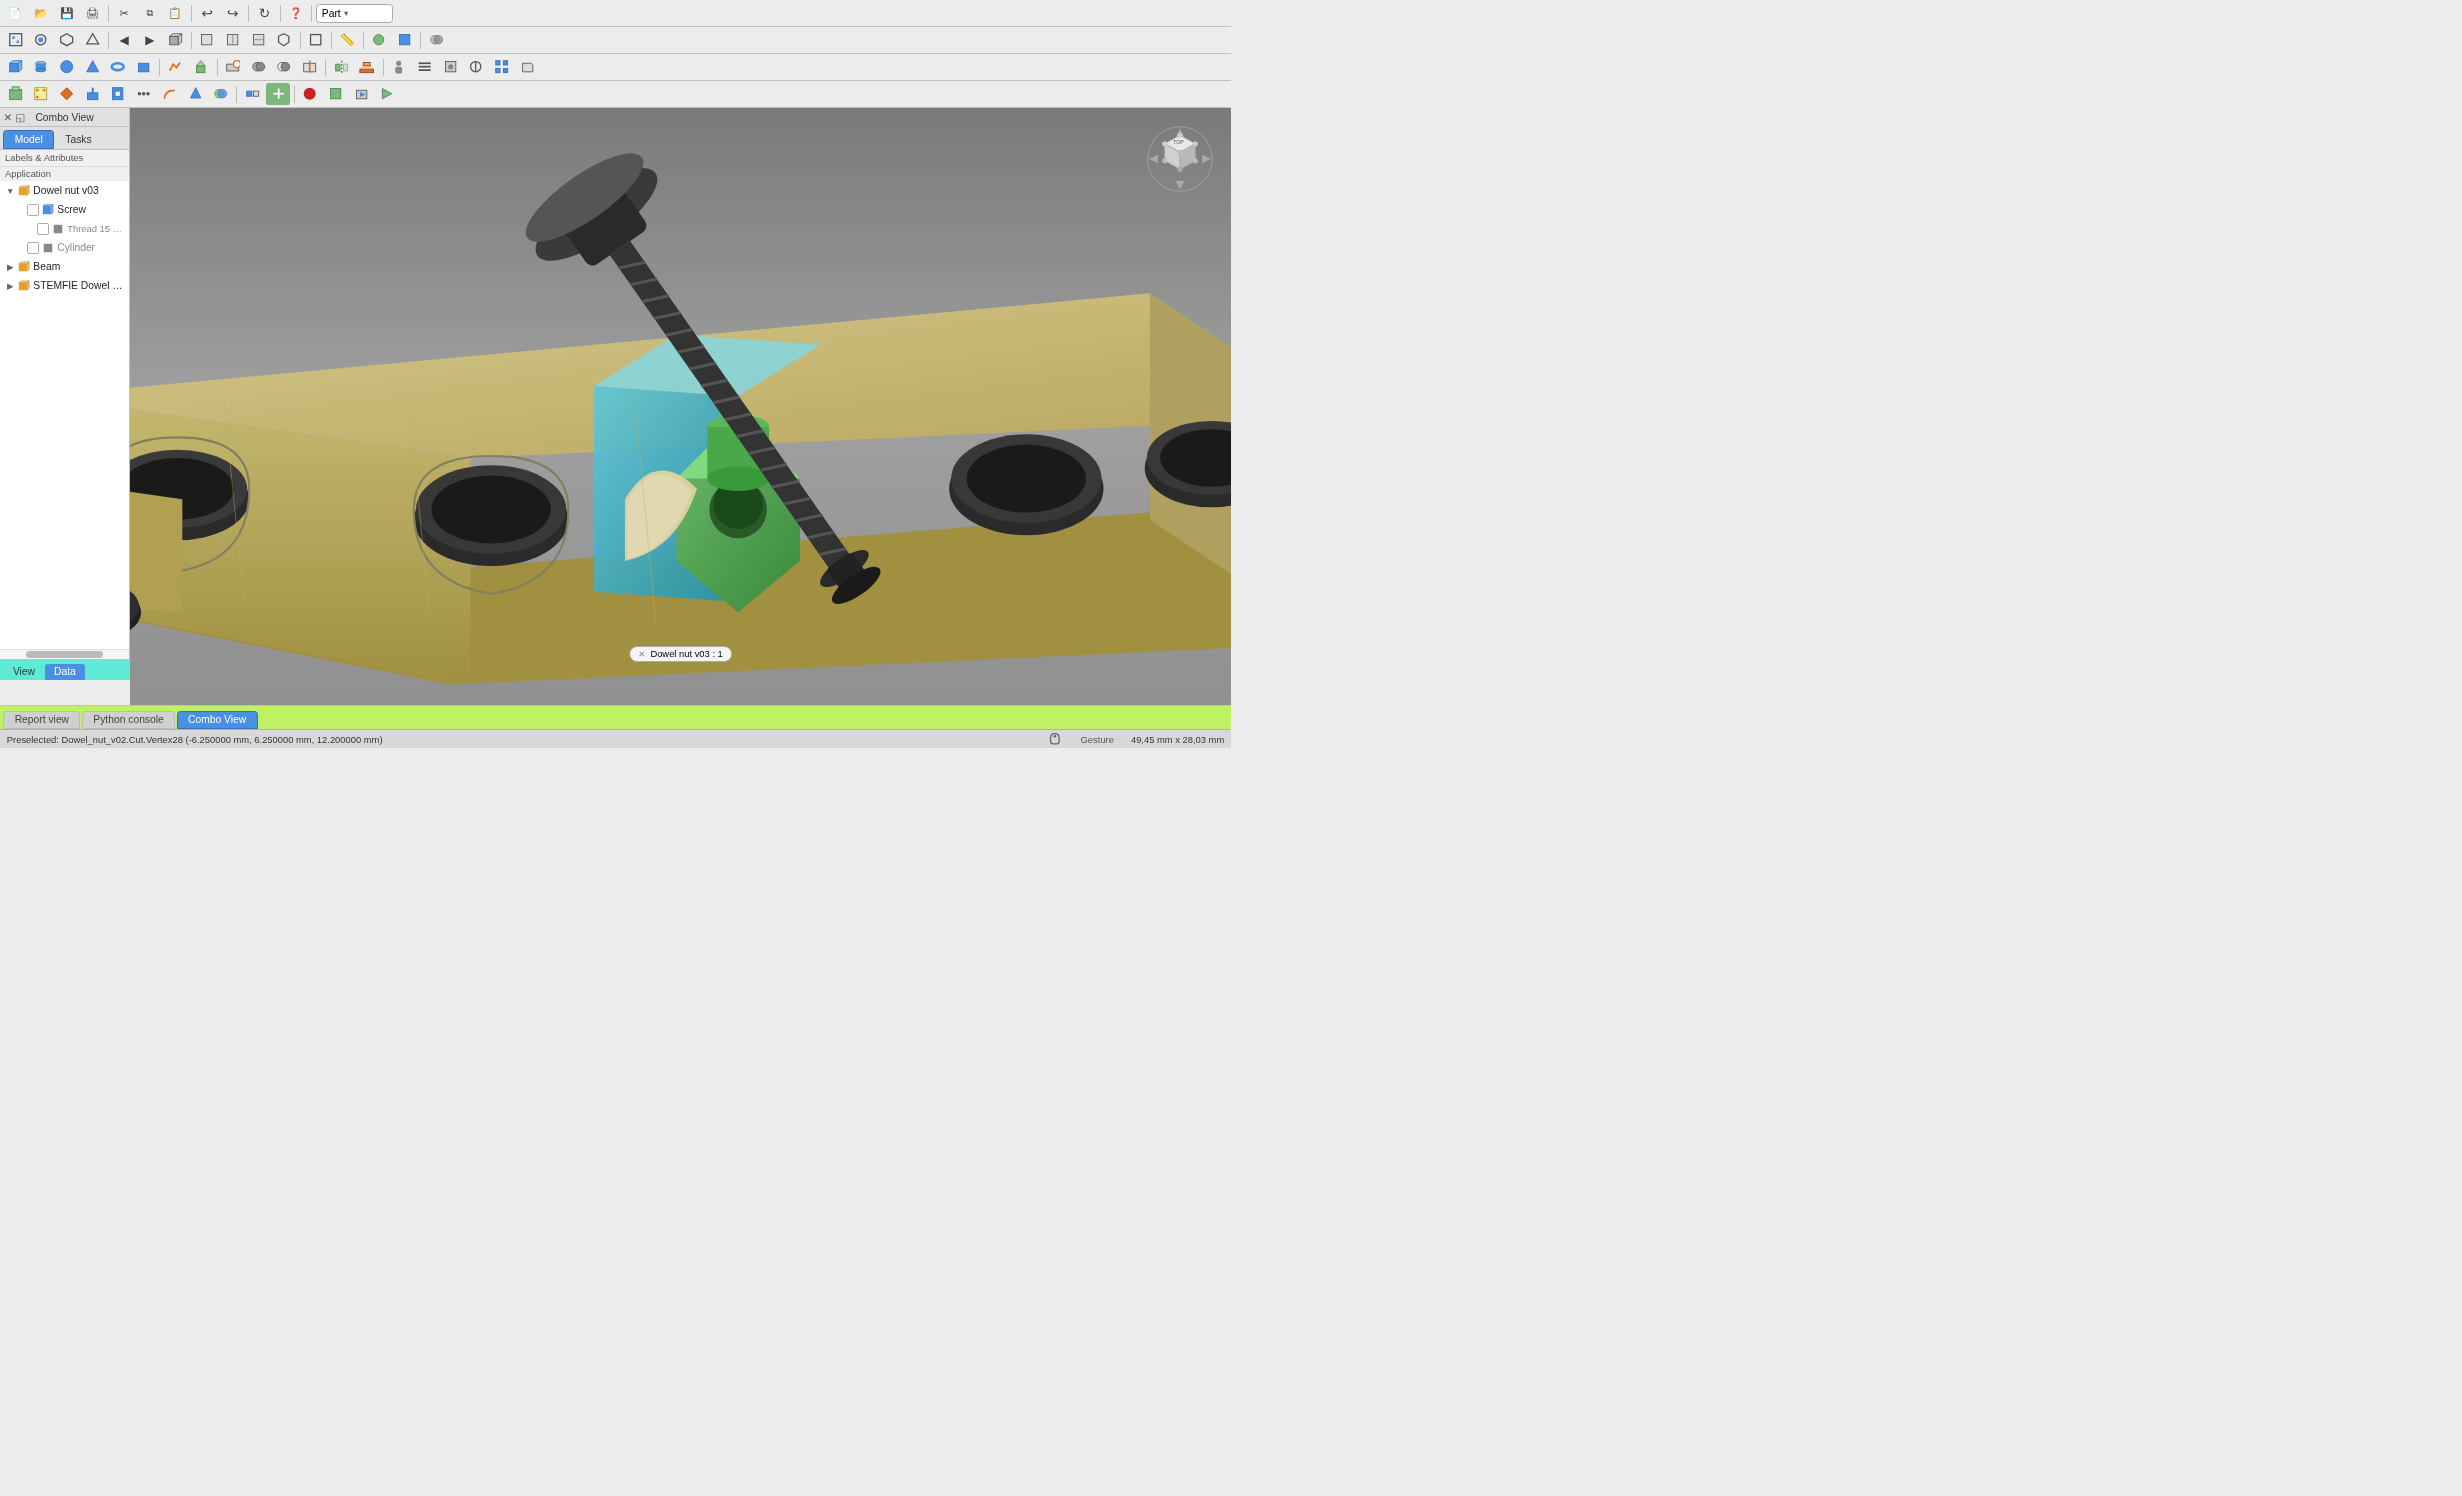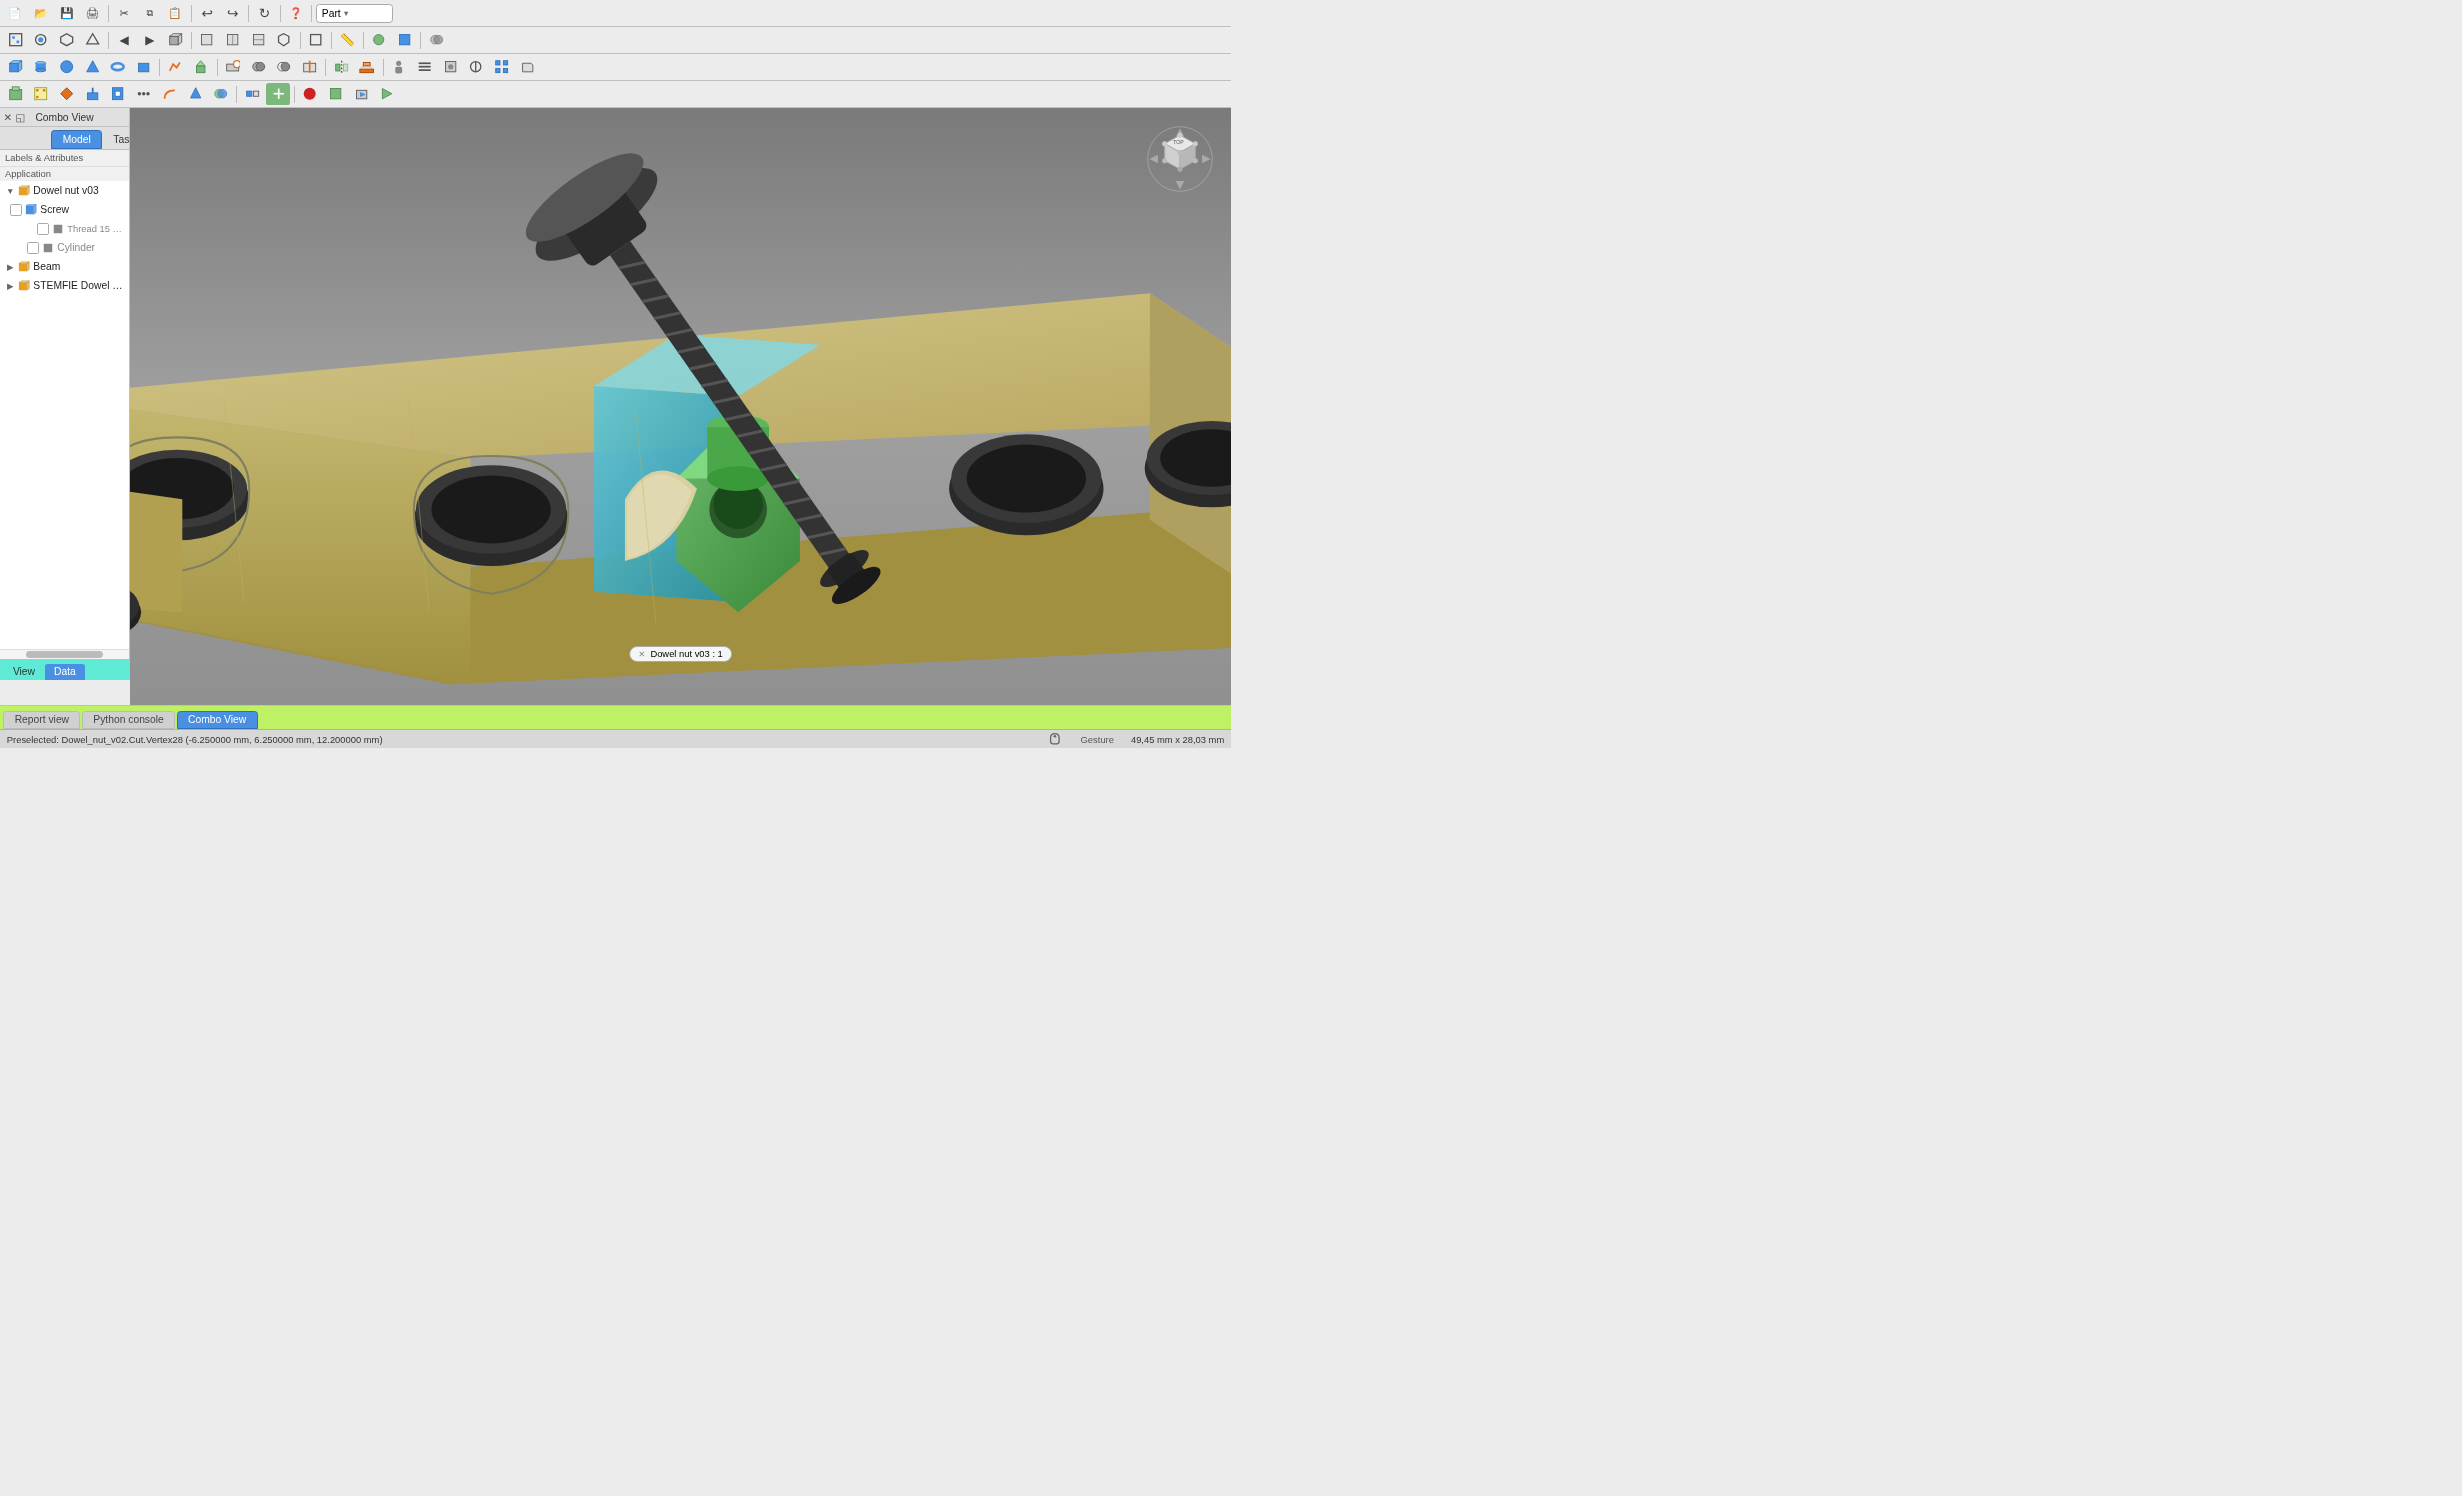"Model" .model-tab.active { margin-left: 48px -> none }
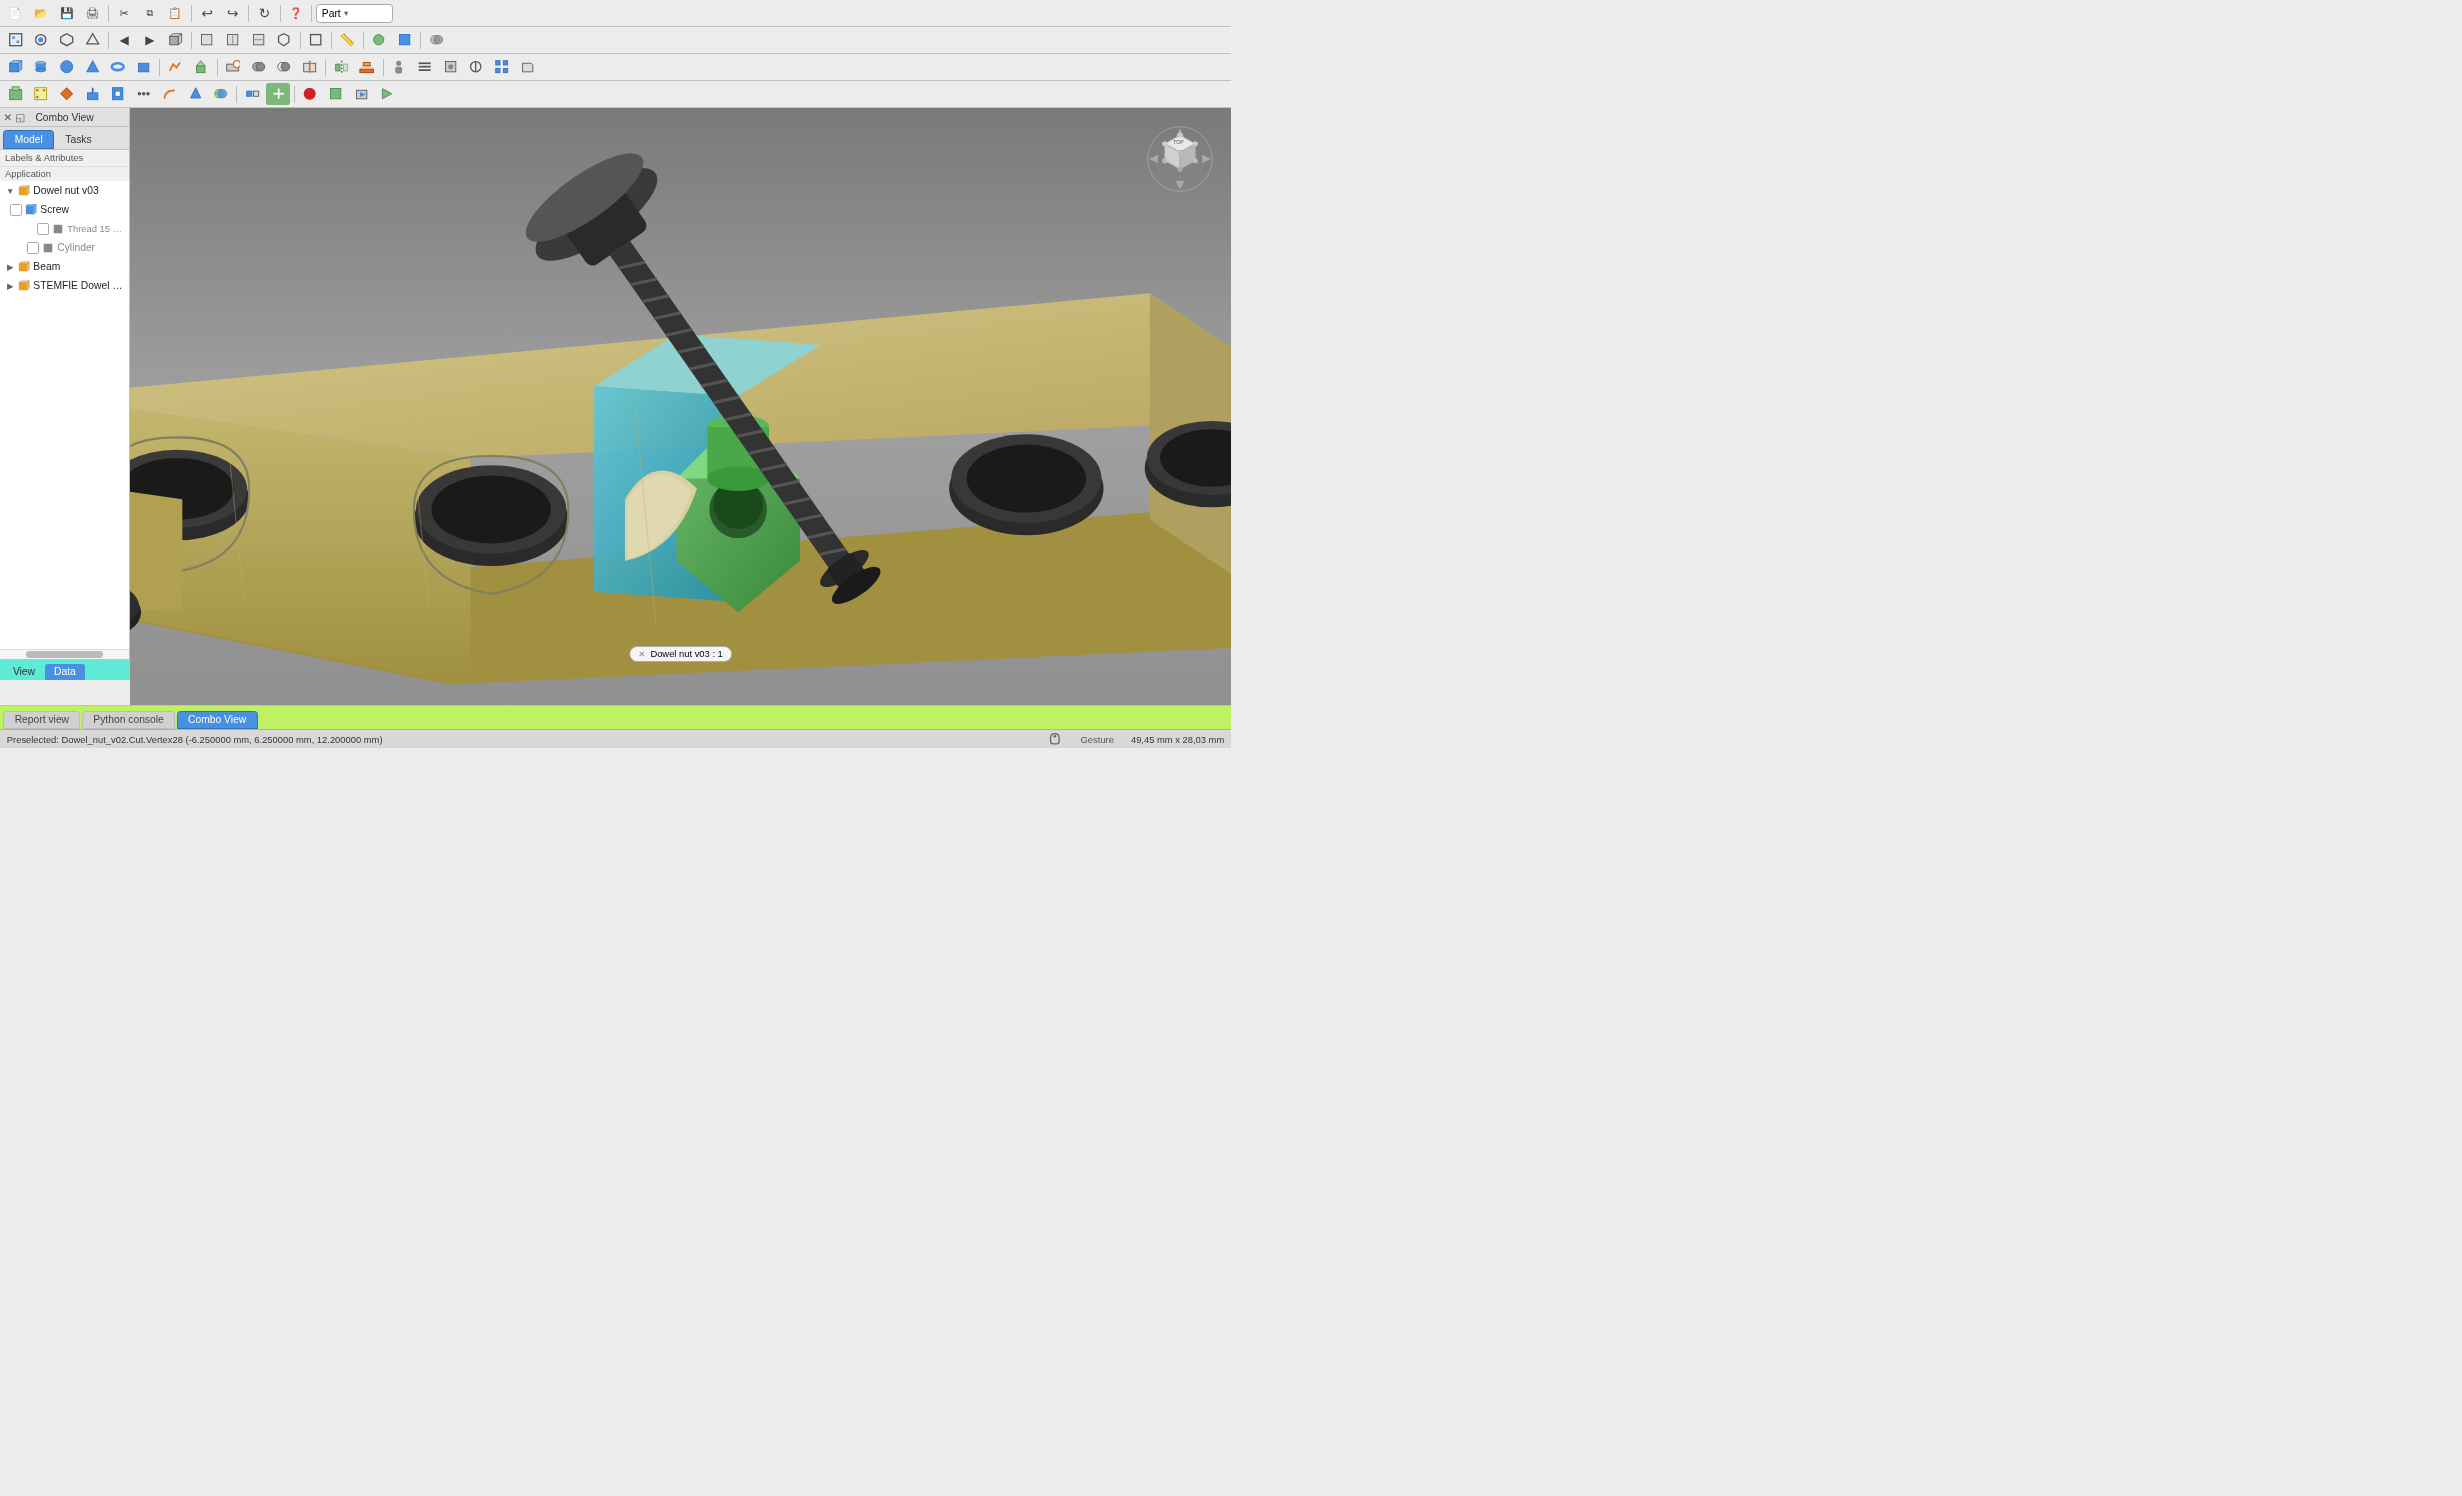"Screw" div.tree-item { padding-left: none -> 17px }
